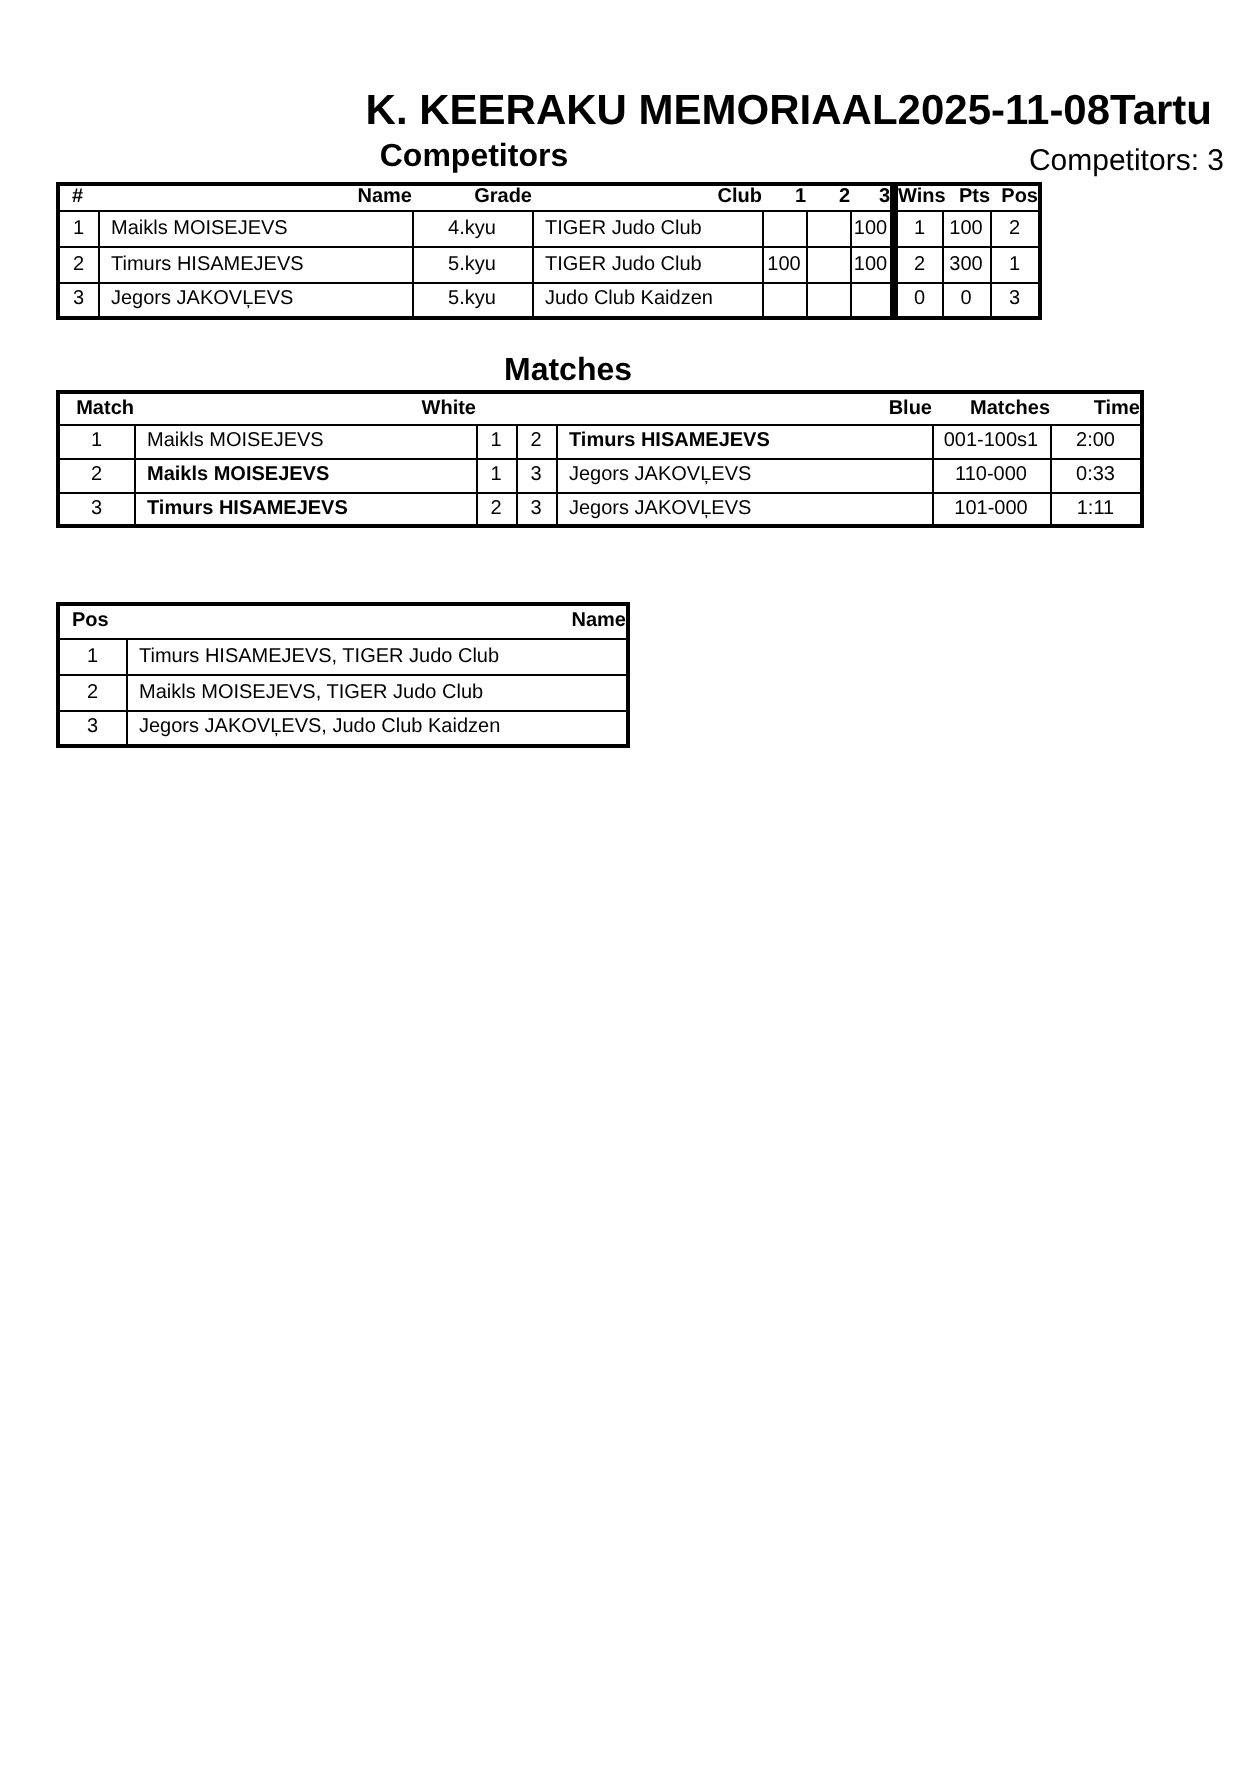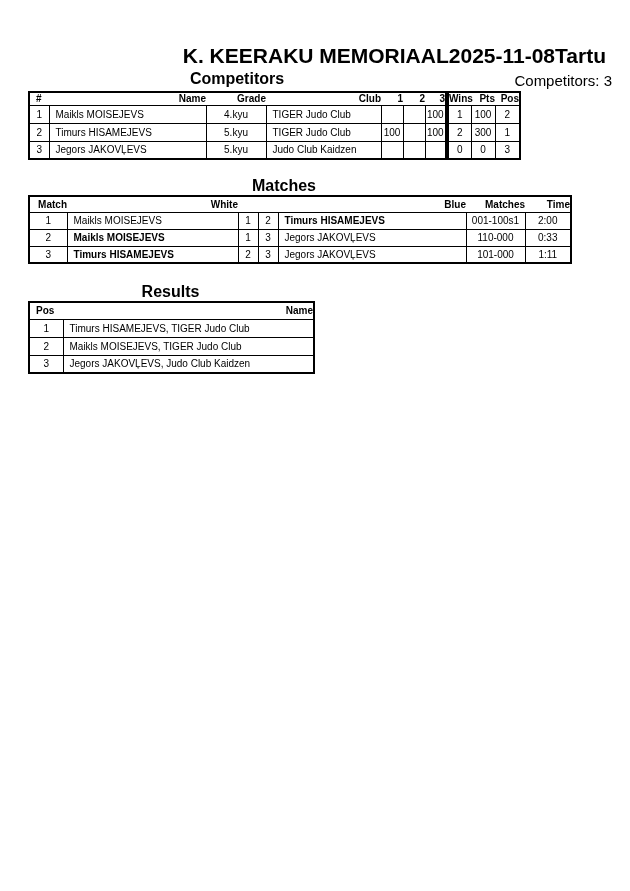"Results" div.sec-title { html: <div>Results</div> -> none }
